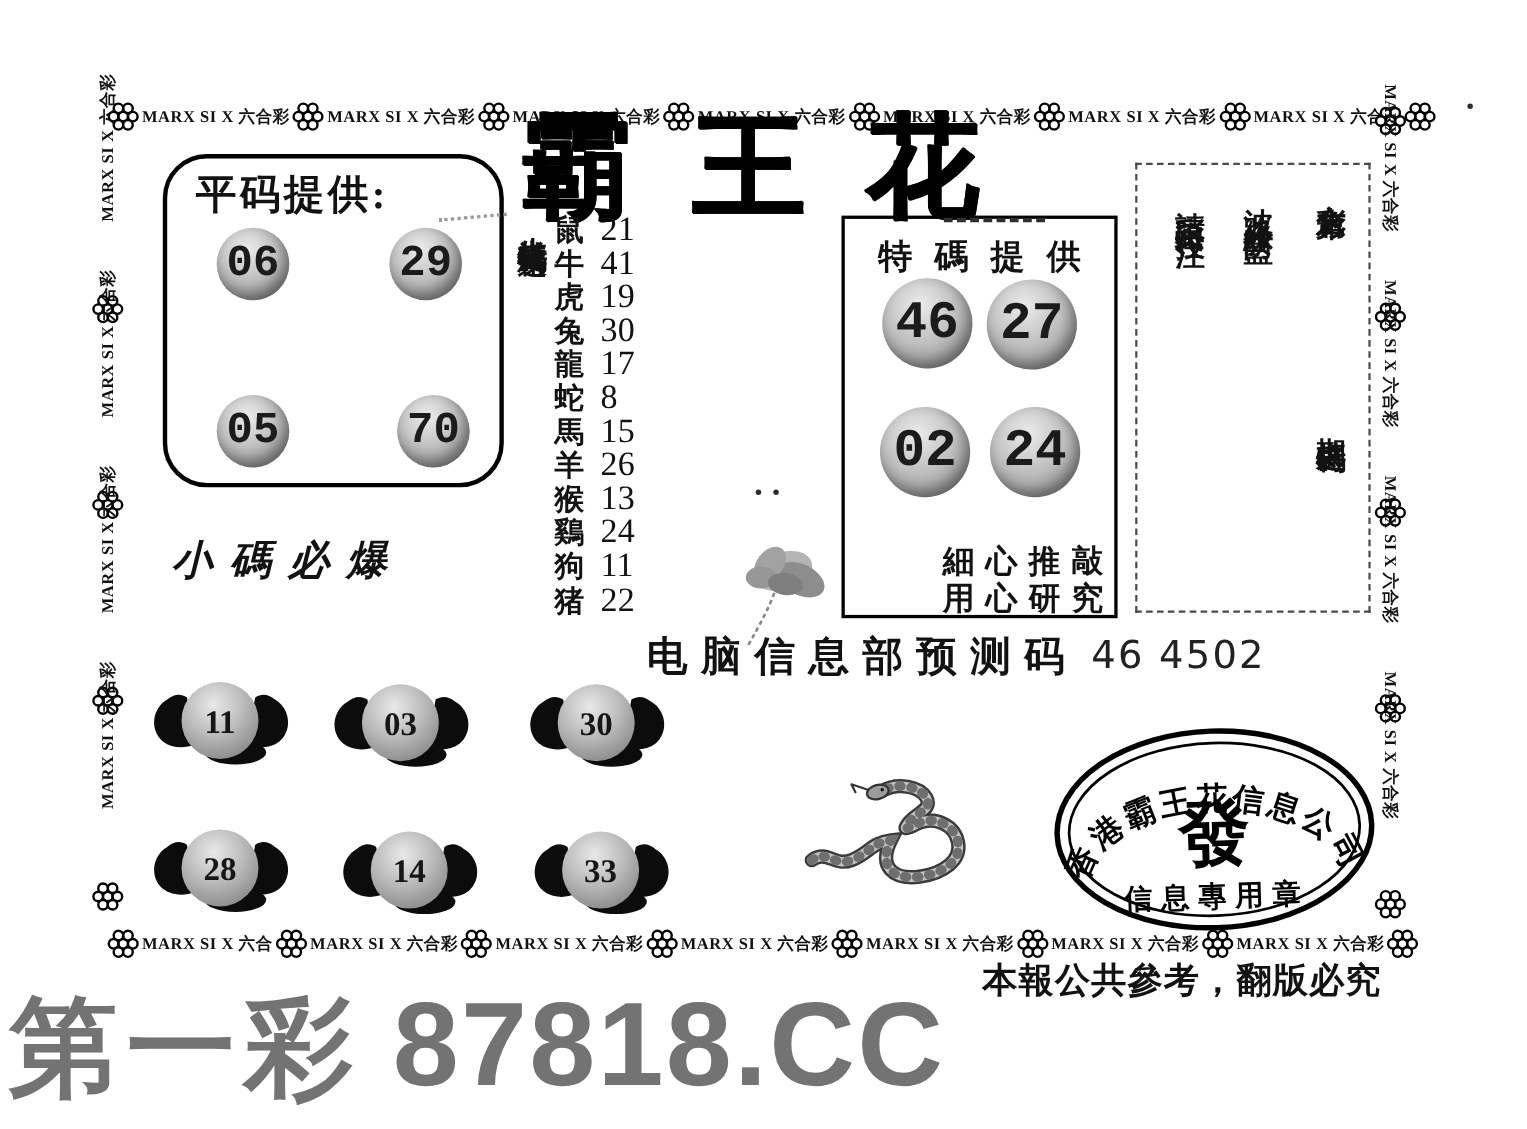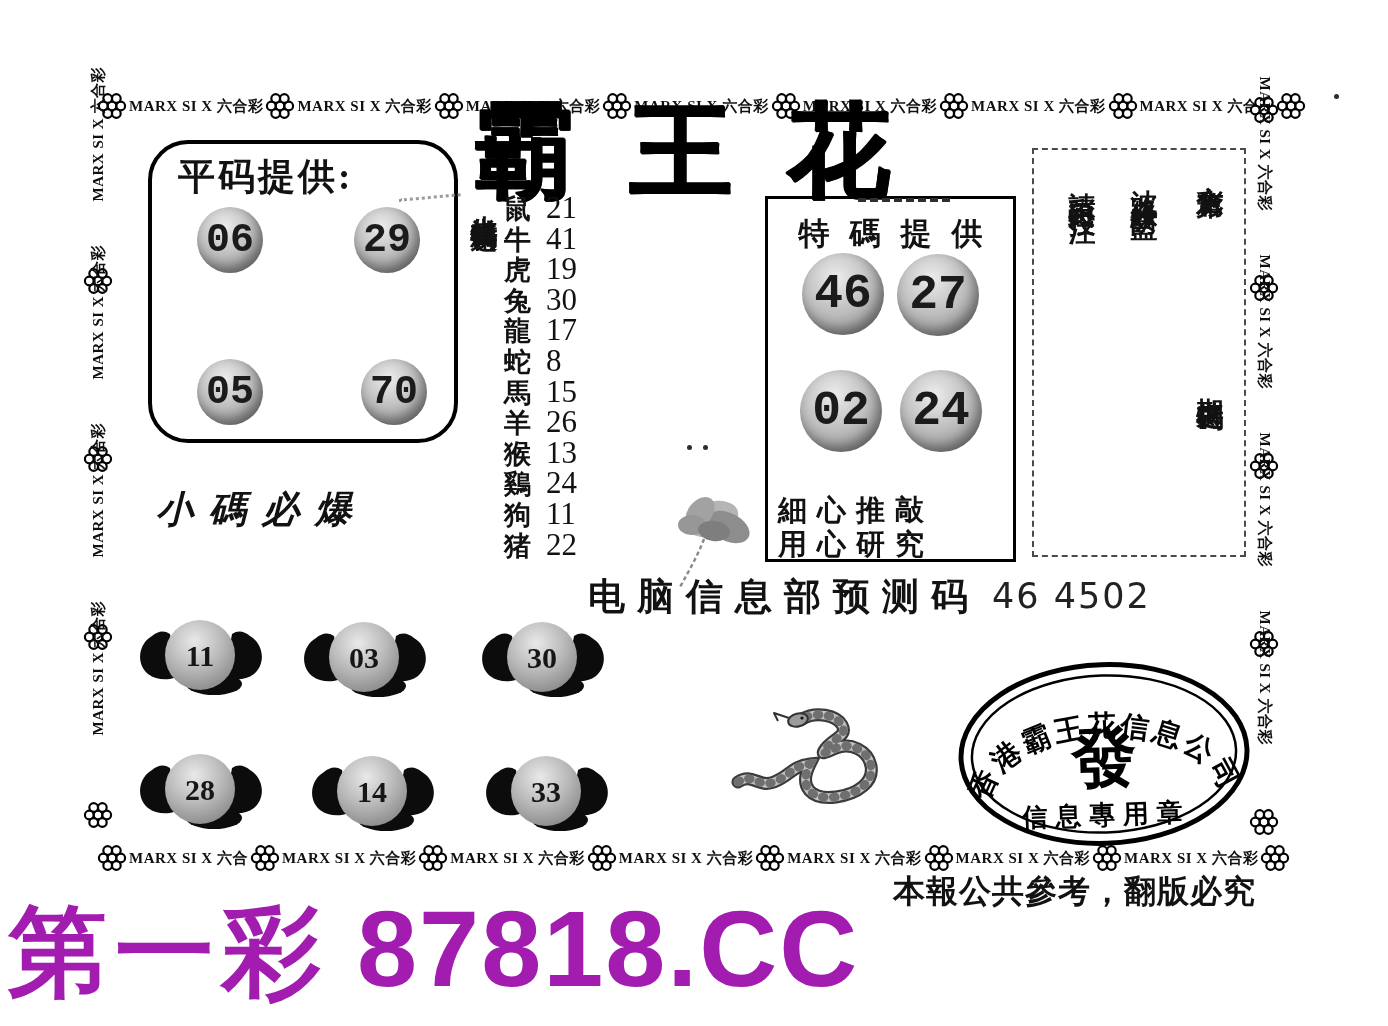"細心推敲" .tema-foot { text-align: left -> right }
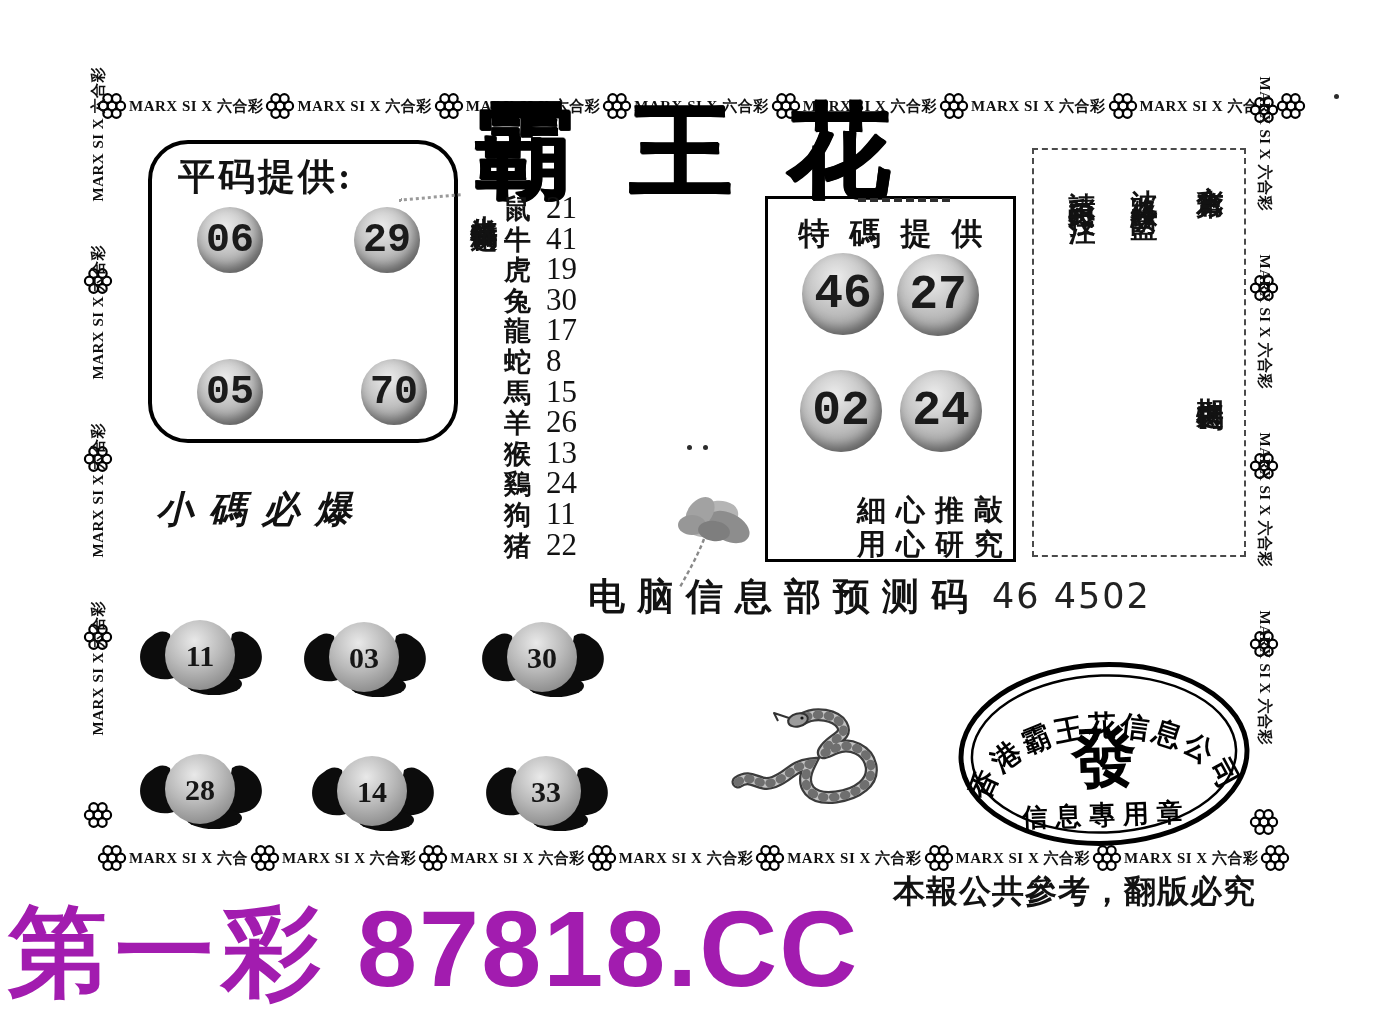"第一彩" div.watermark { color: #a21caf -> #737373 }
